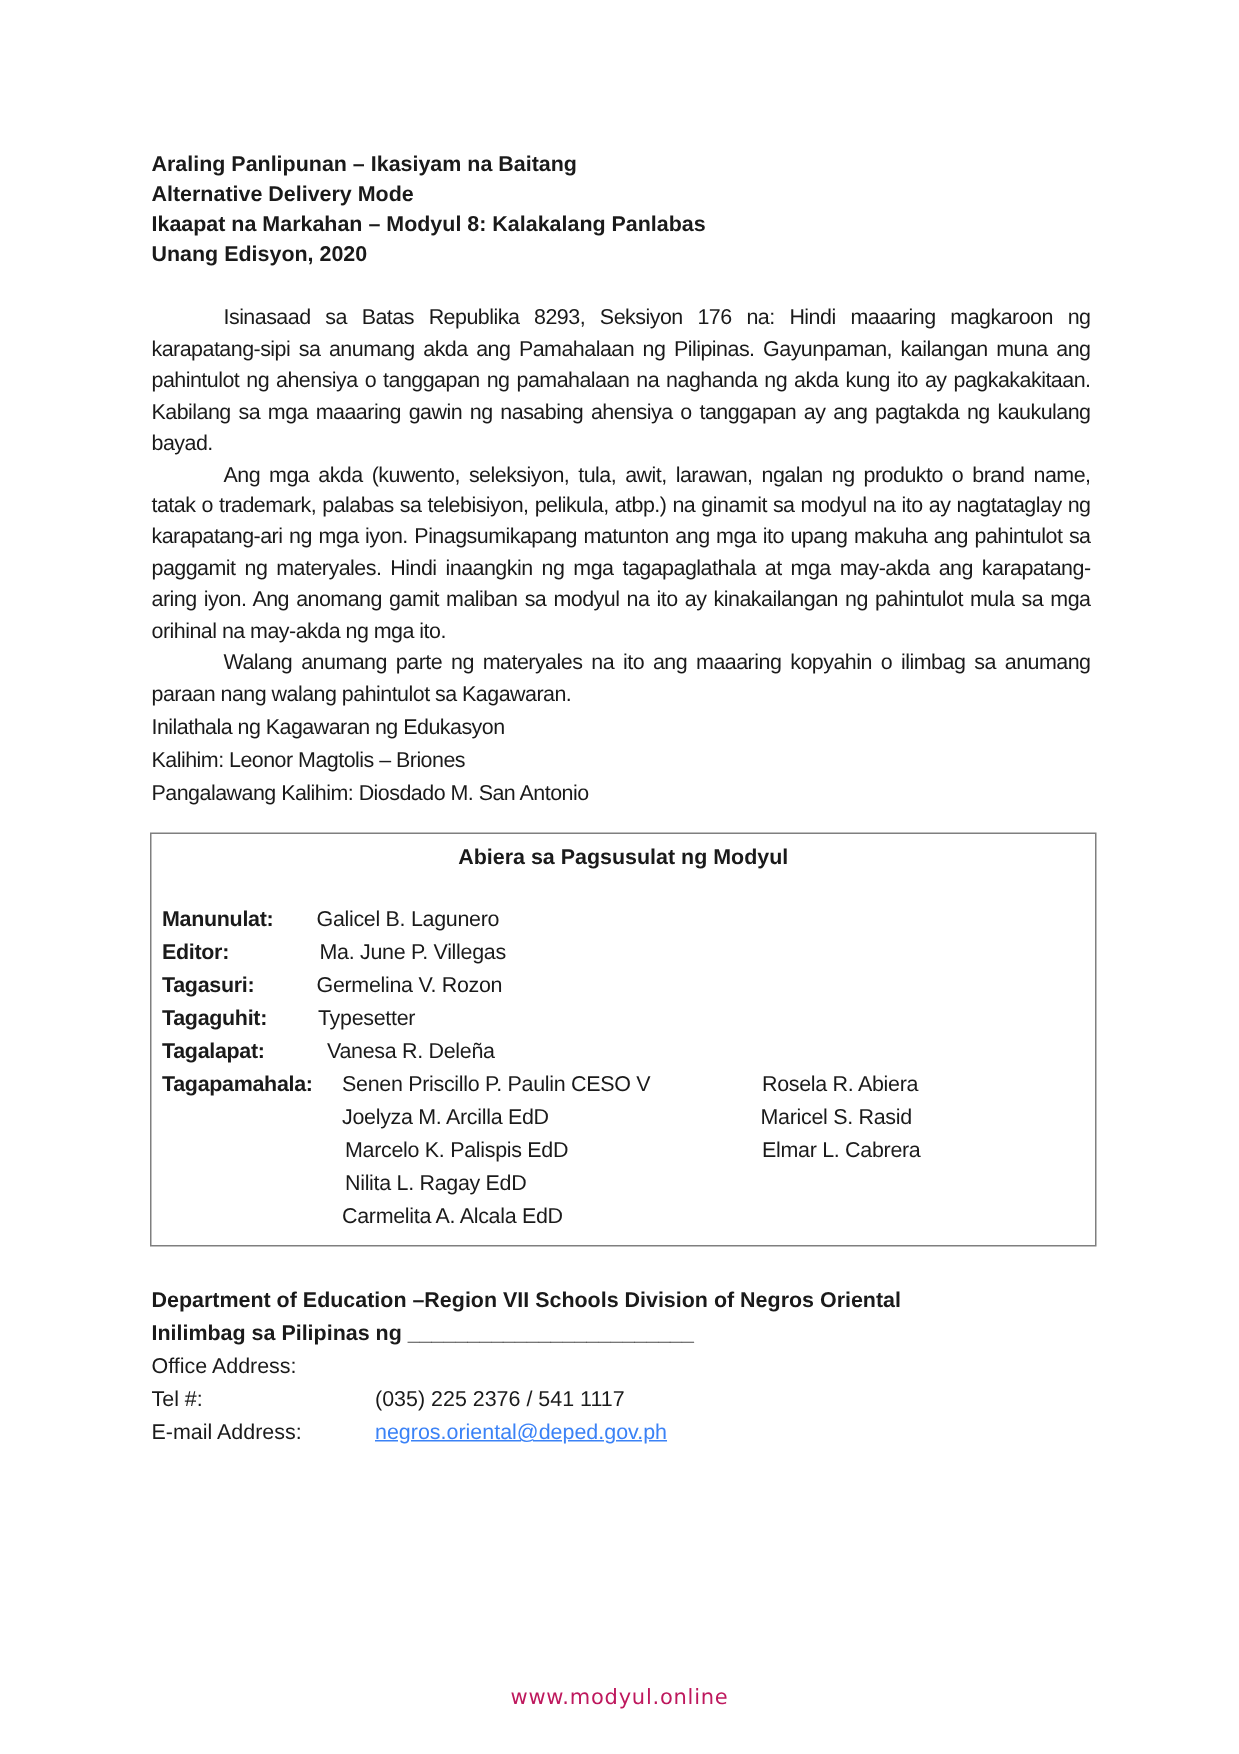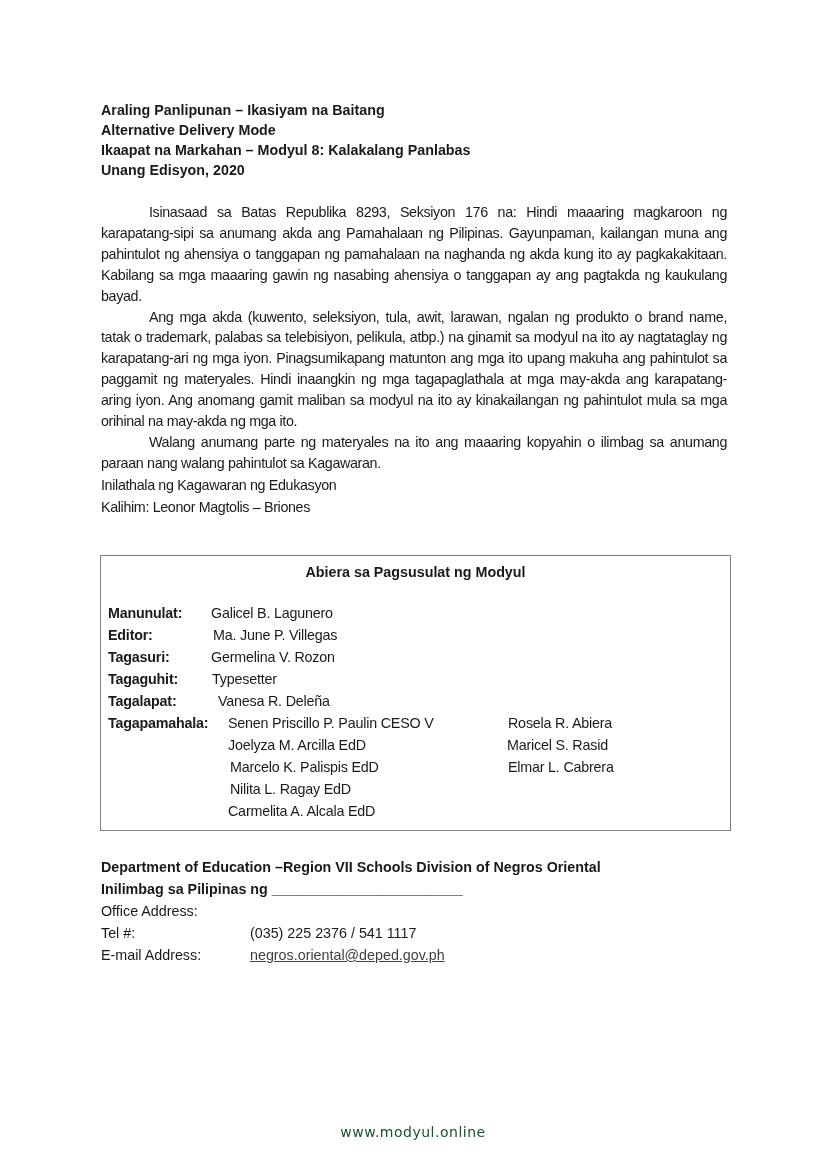"Pangalawang Kalihim: Diosdado M. San" p.plain-line { html: none -> <p>Pangalawang Kalihim: Diosdado M. San Antonio</p> }
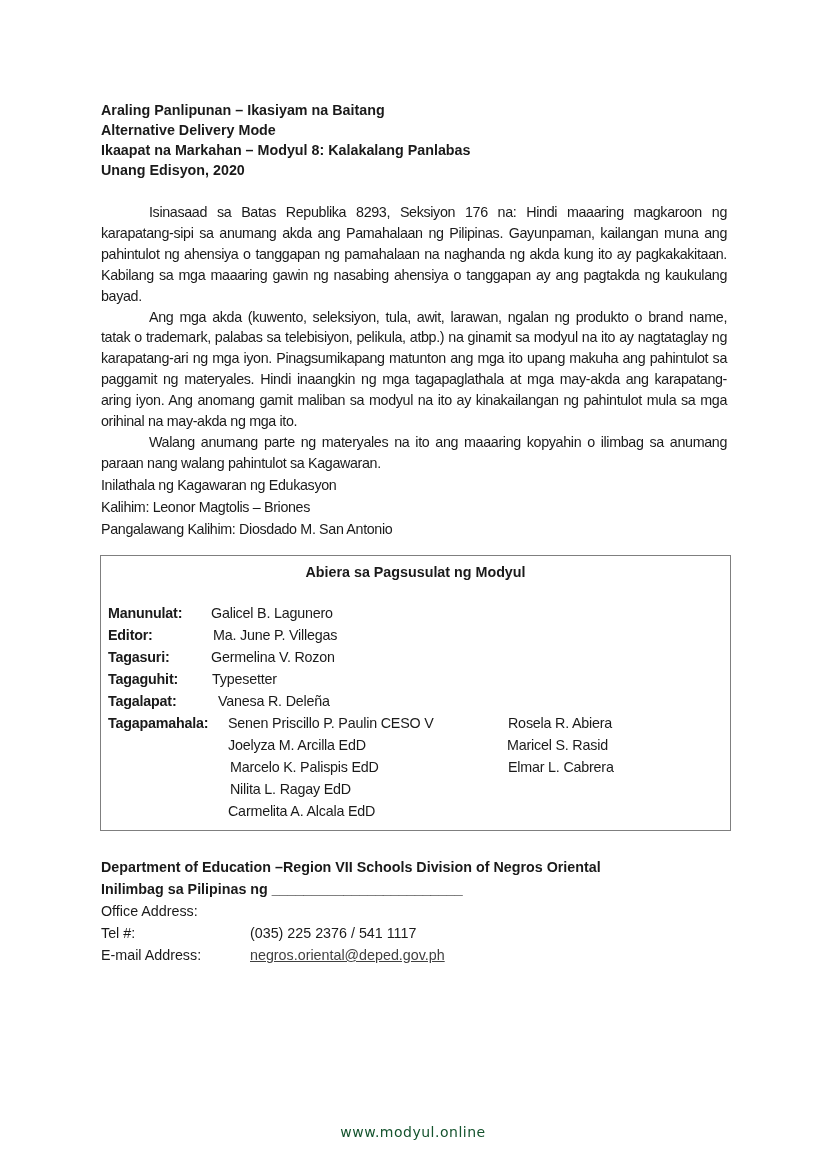"negros.oriental@deped.gov.ph" a.contact-value { color: #404040 -> #3b82f6 }
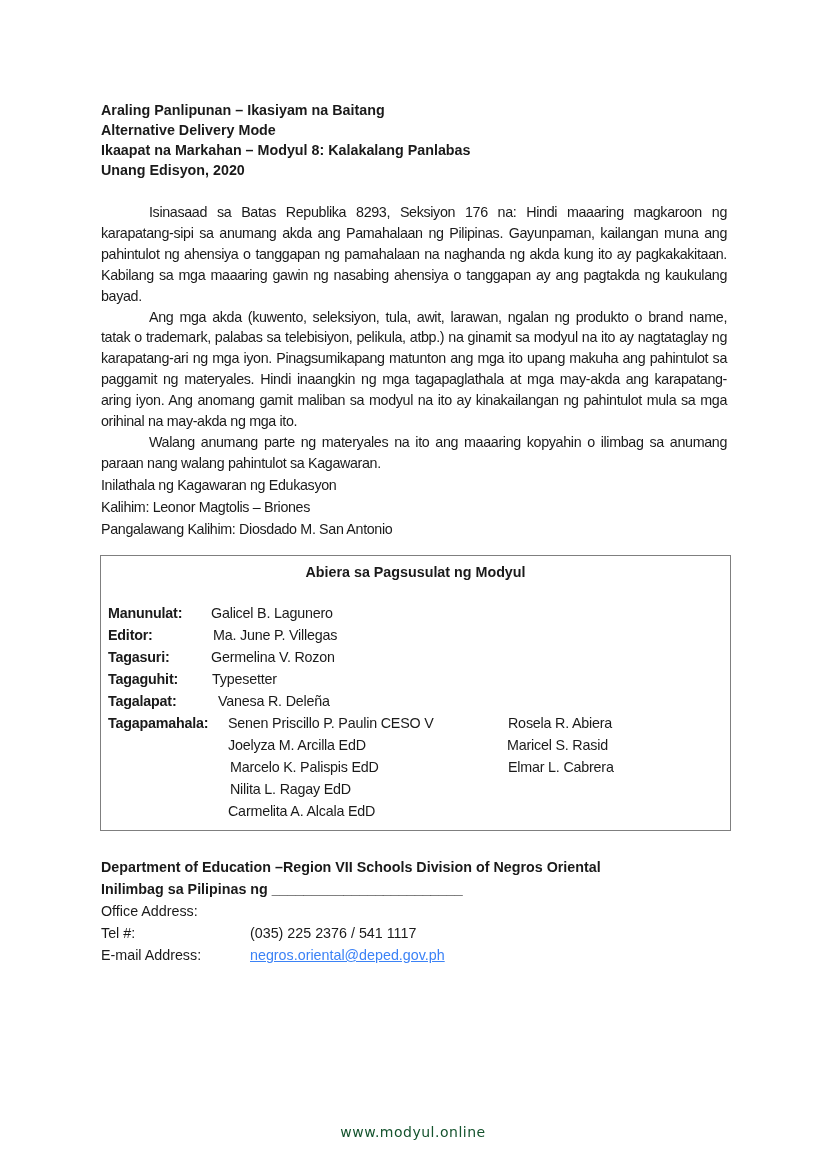"www.modyul.online" .watermark { color: #14532d -> #be185d }
